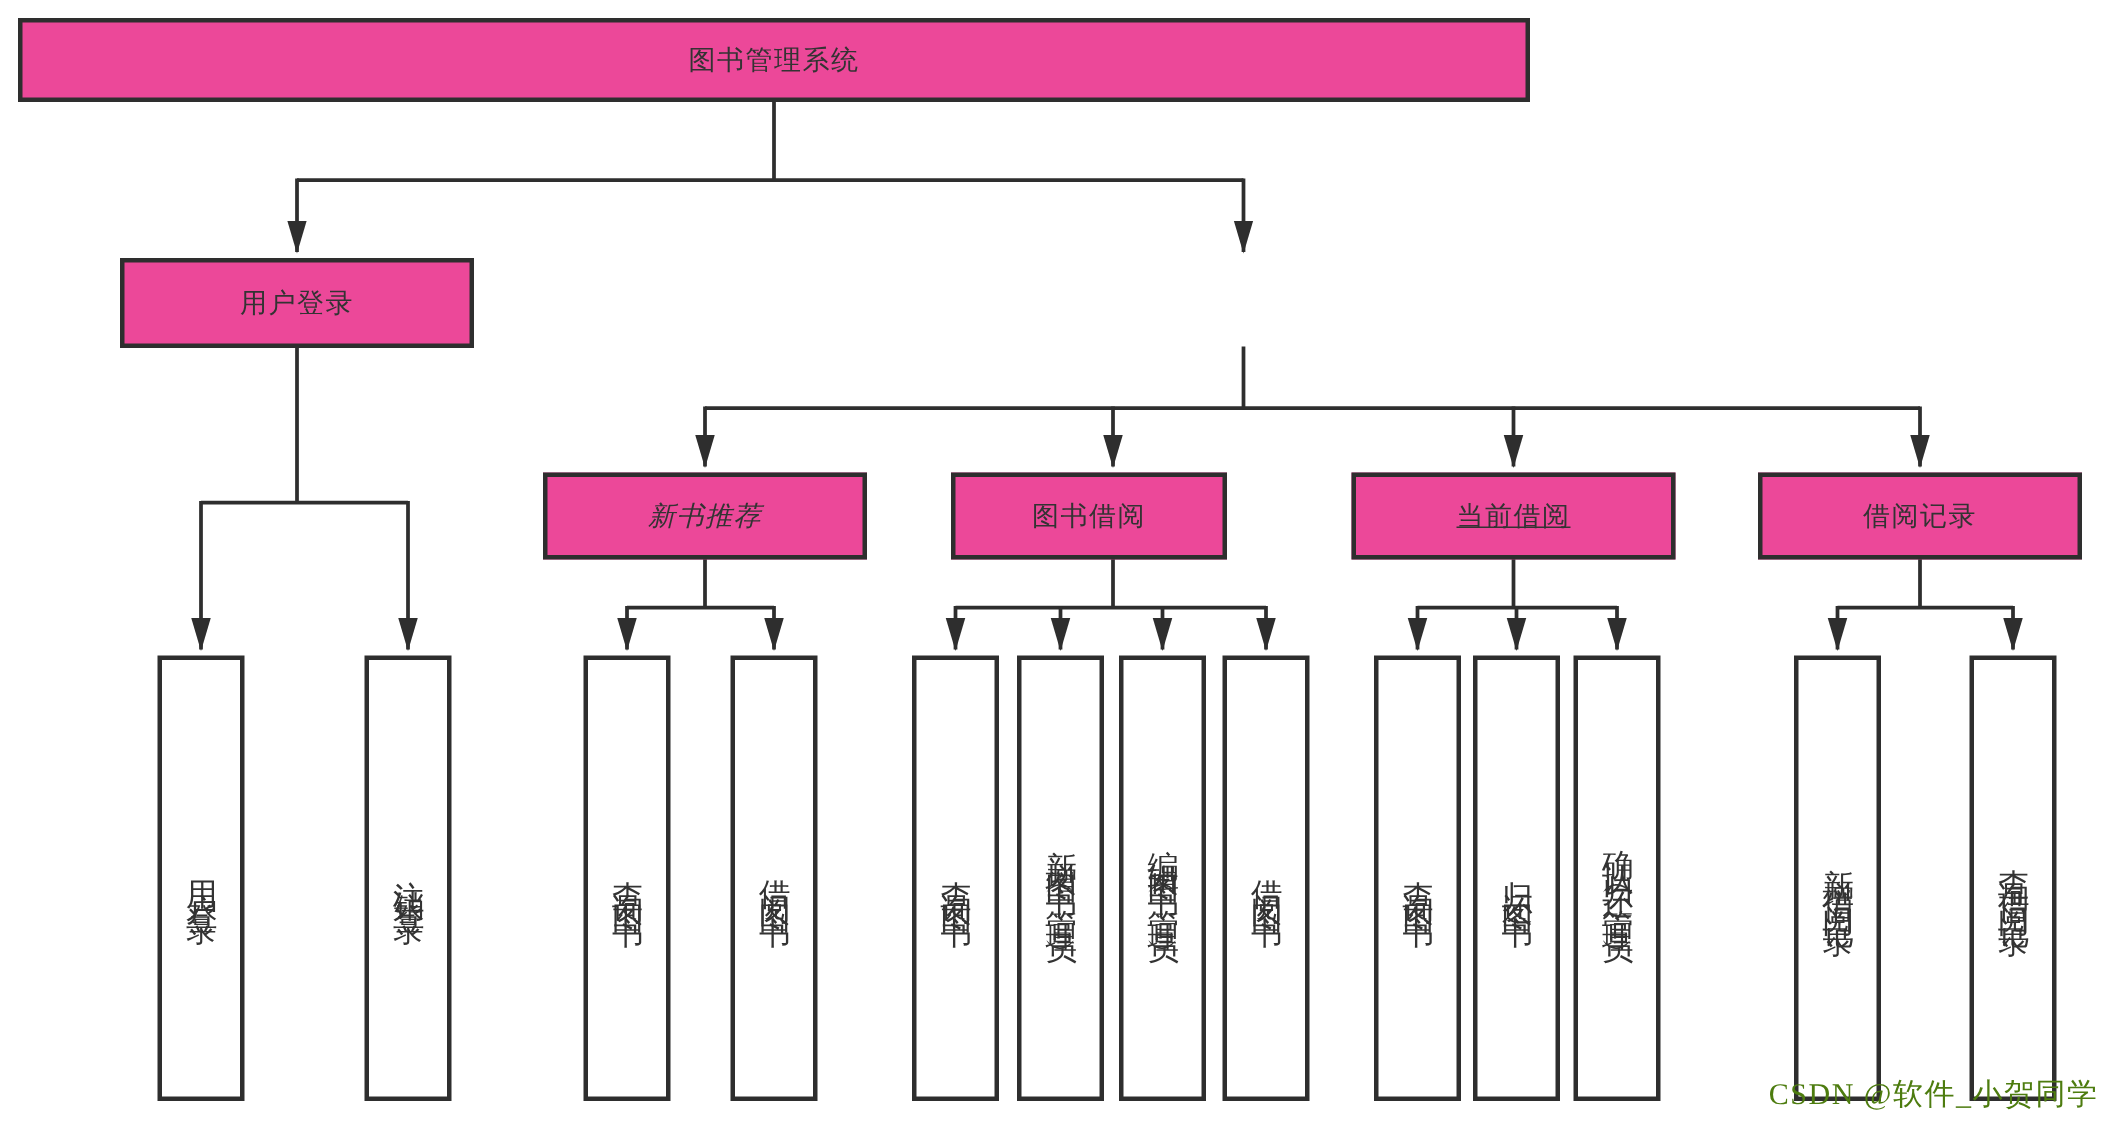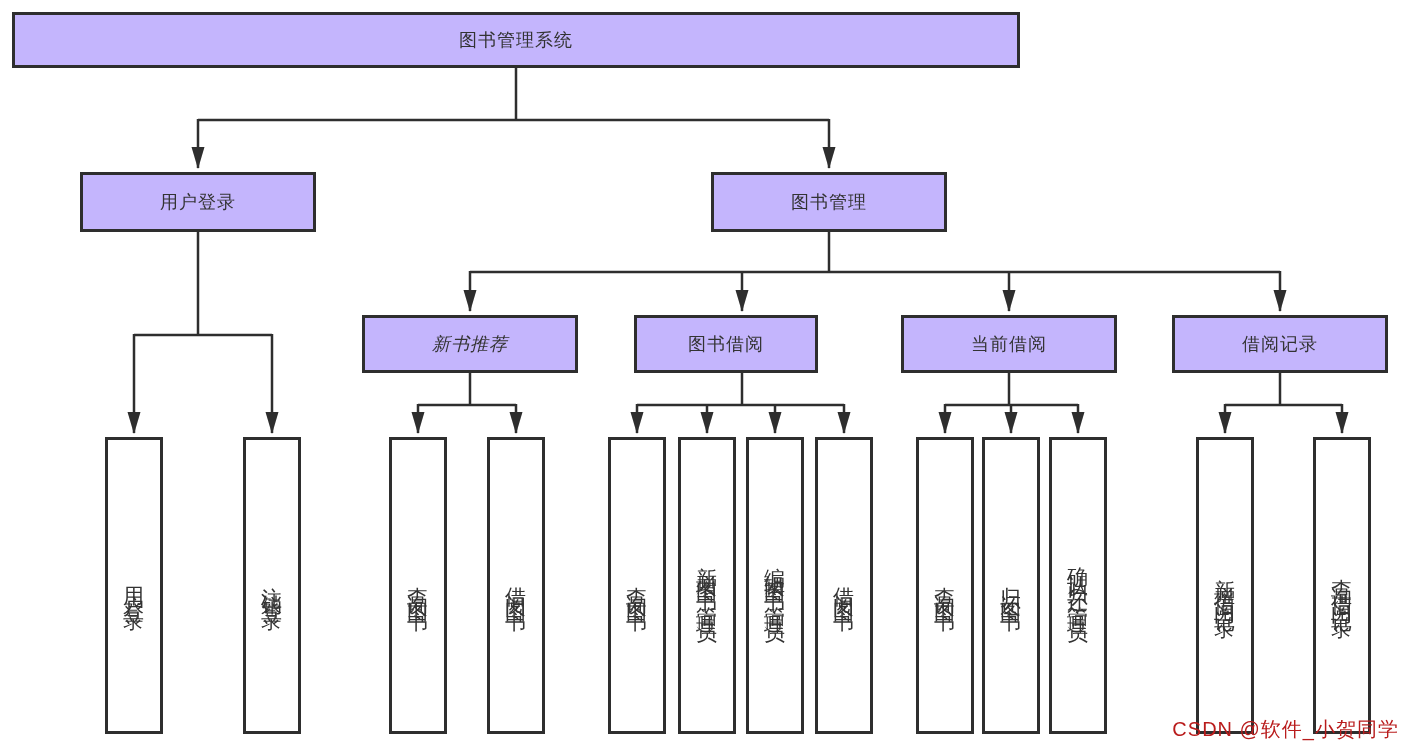"图书管理系统" .hbox { background: #c4b5fd -> #ec4899 }
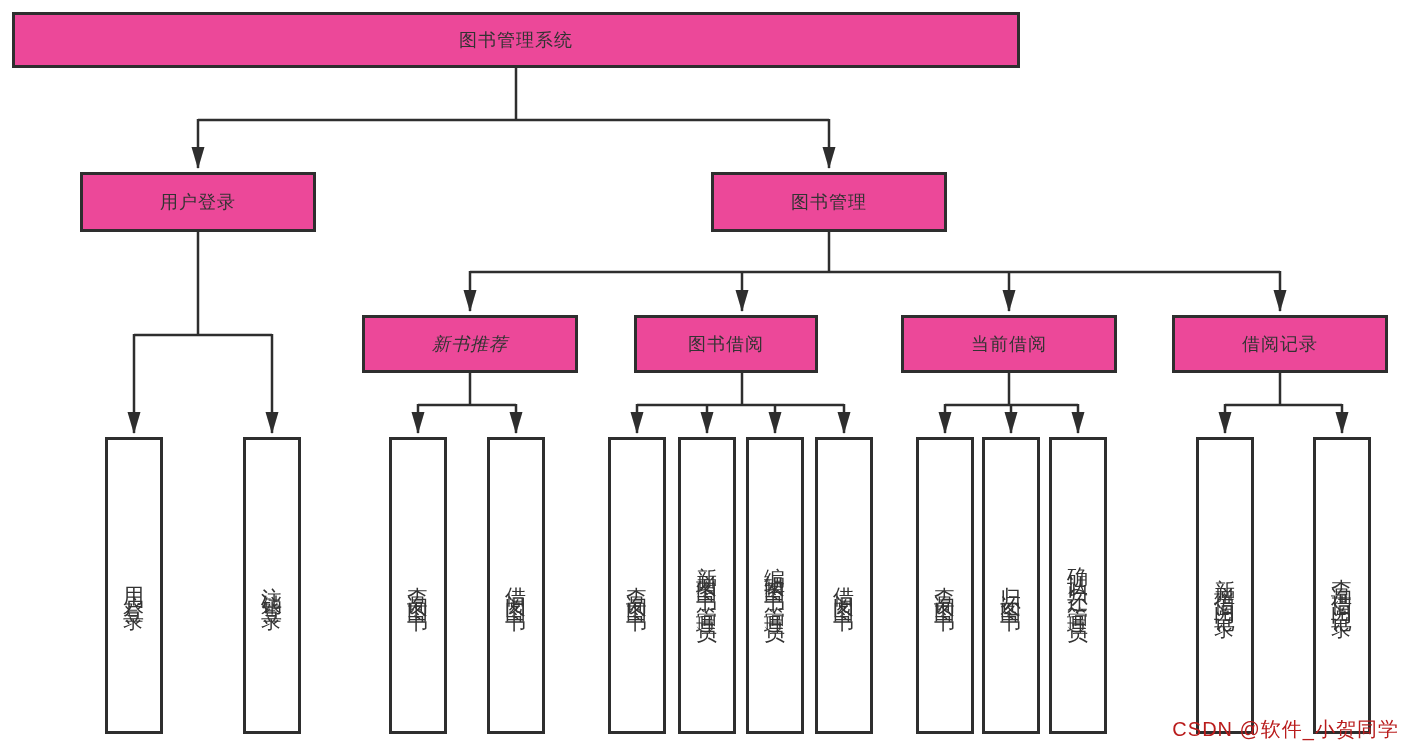"图书管理" div.hbox { html: <div>图书管理</div> -> none }
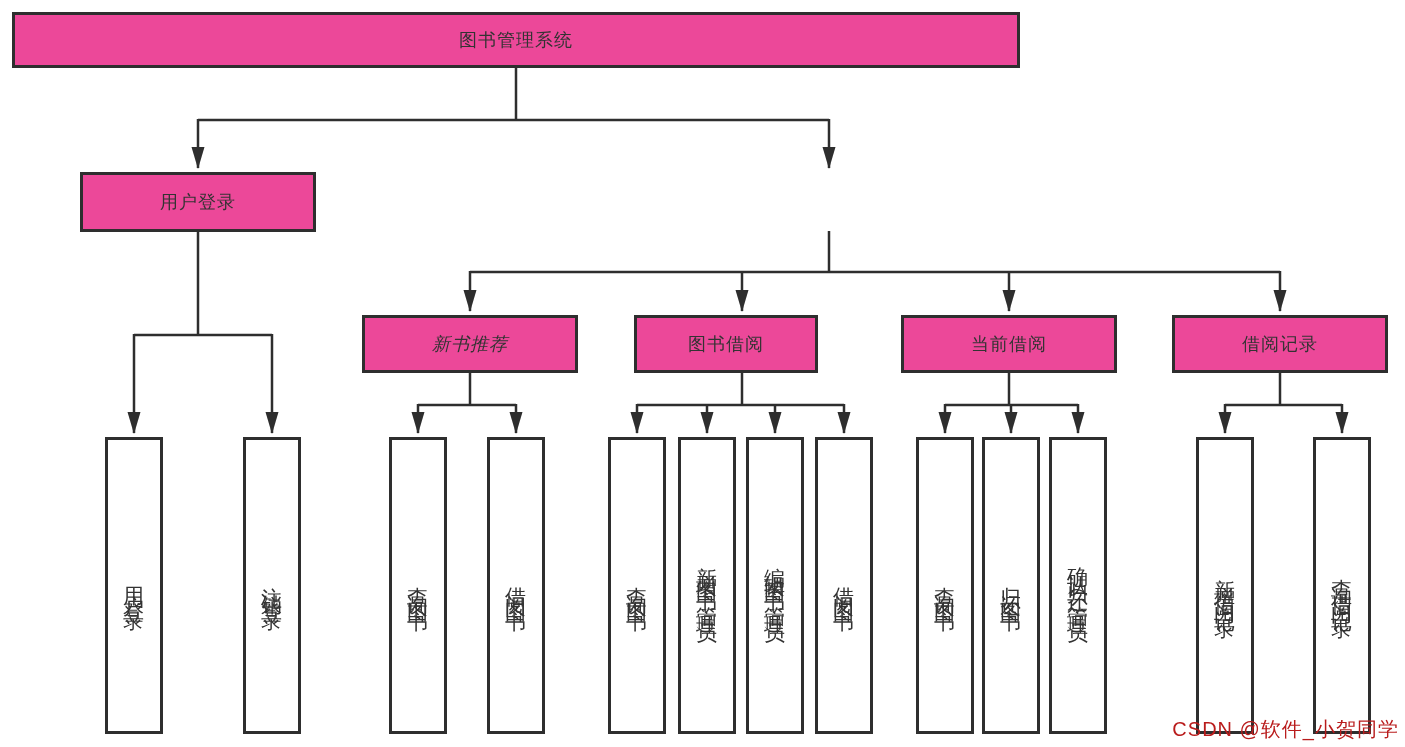"当前借阅" div.hbox { text-decoration: none -> underline }
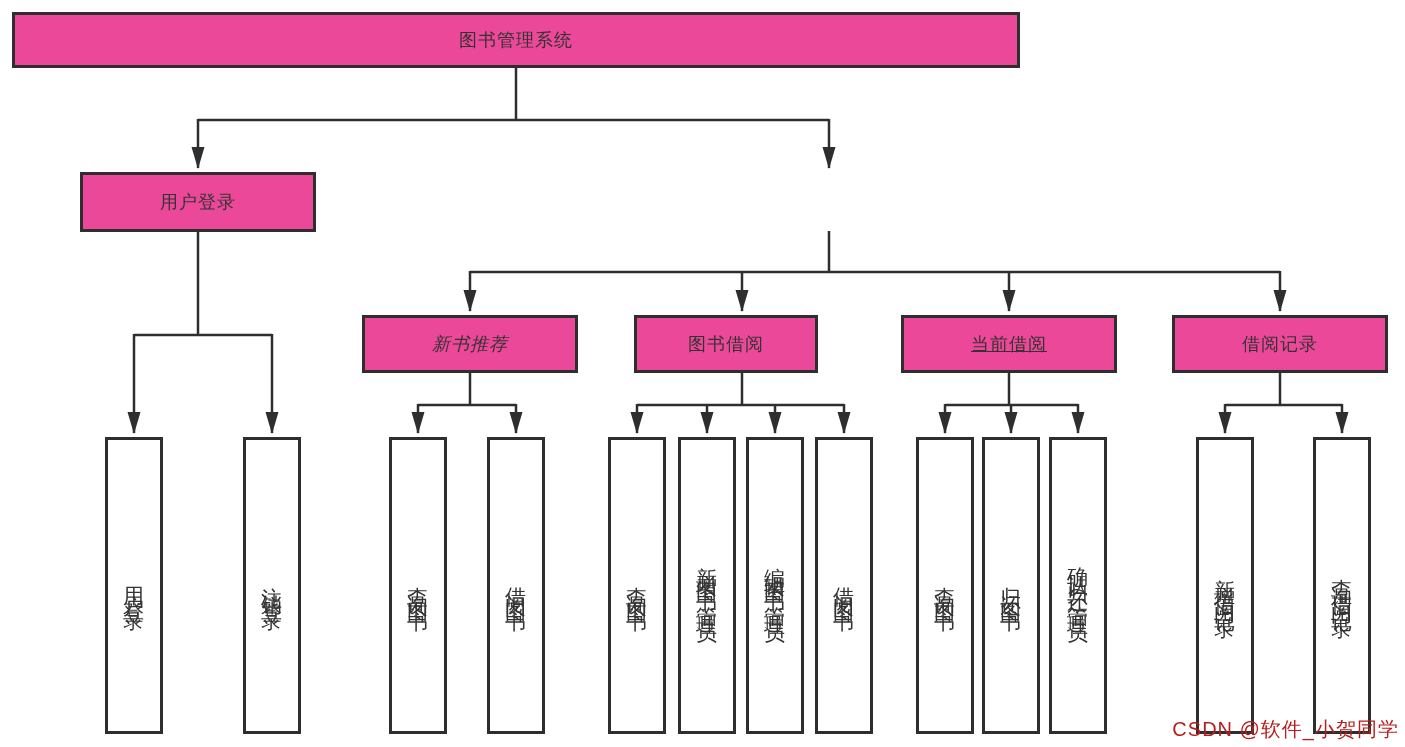"CSDN @软件_小贺同学" .watermark { color: #b91c1c -> #4d7c0f; font-family: none -> Liberation Serif, serif }
